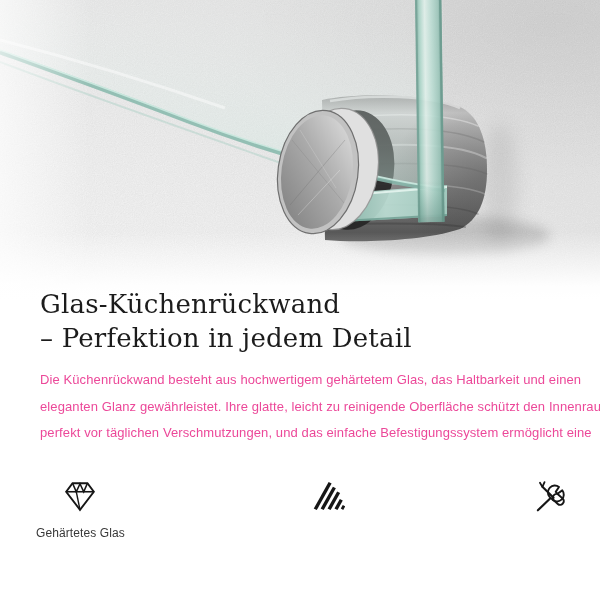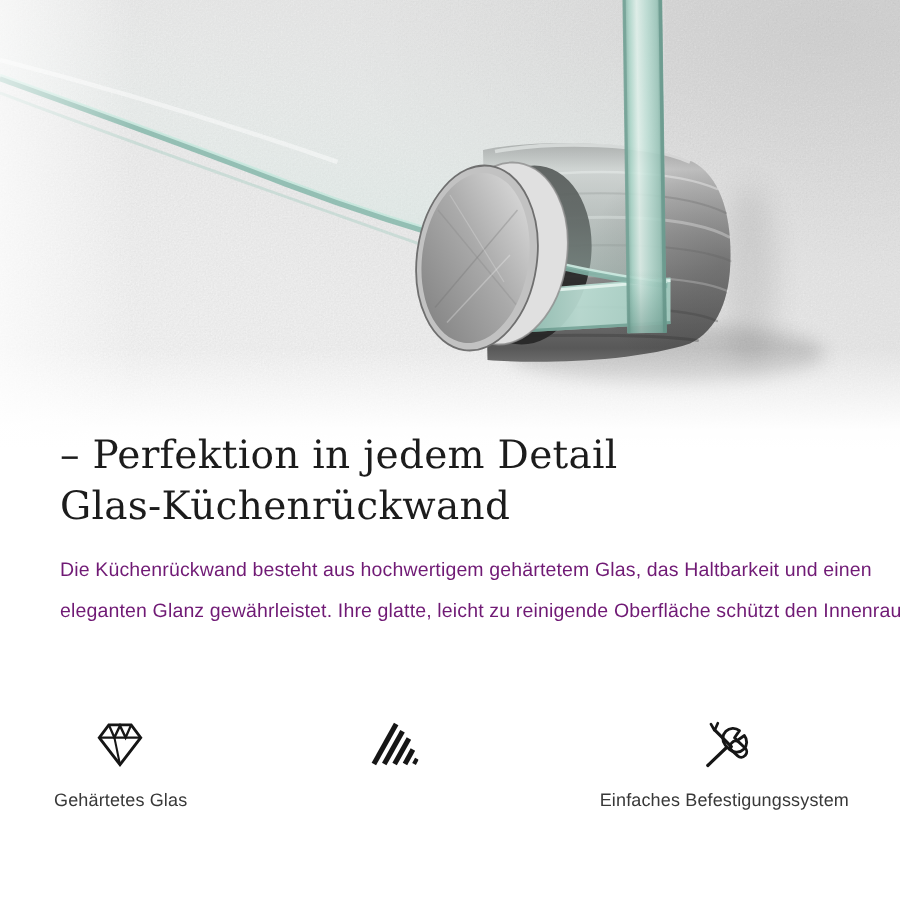"– Perfektion in jedem Detail" span { order: before "Glas-Küchenrückwand" -> after "Glas-Küchenrückwand" }
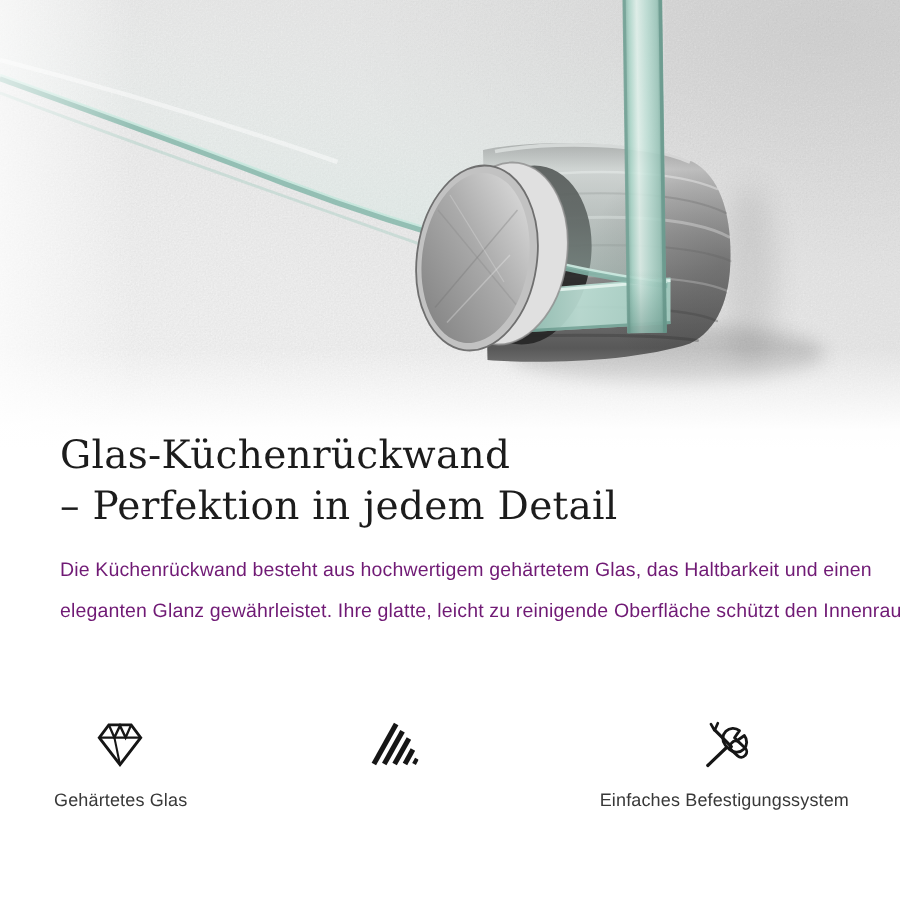"Die Küchenrückwand besteht aus" .pline { color: #701a75 -> #ec4899 }
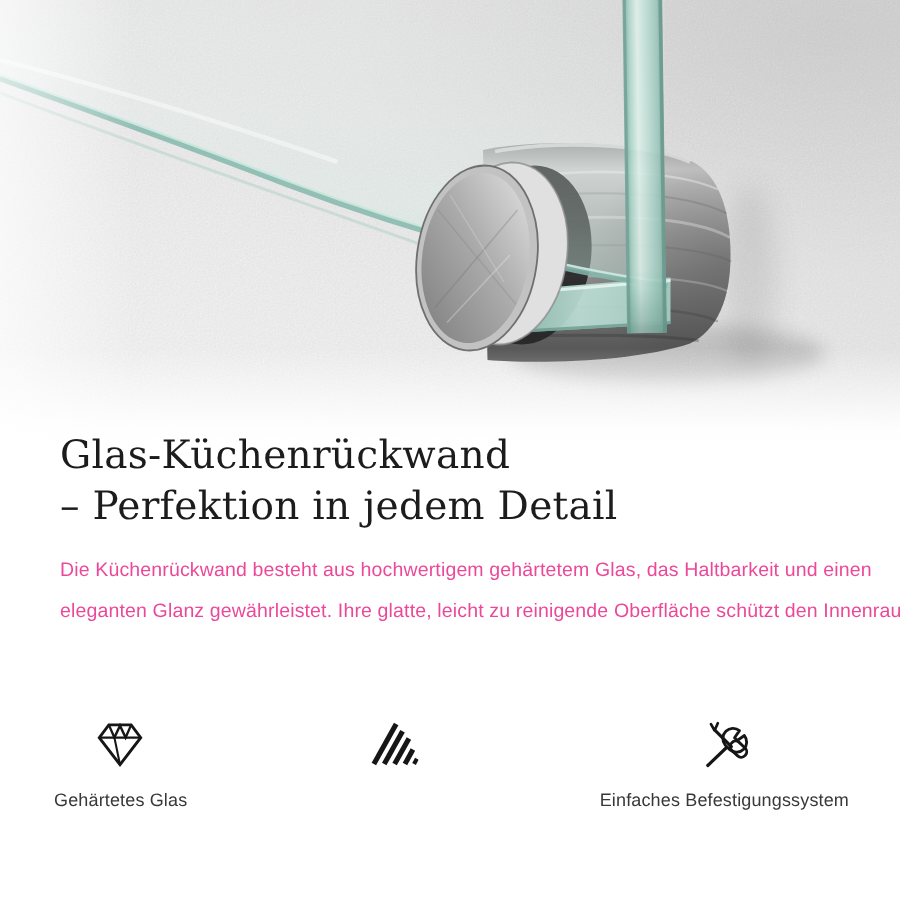"perfekt vor täglichen Verschmutzungen," span.pline { html: none -> <span>perfekt vor täglichen Verschmutzungen, und das einfache Befestigungssystem ermöglicht eine</span> }
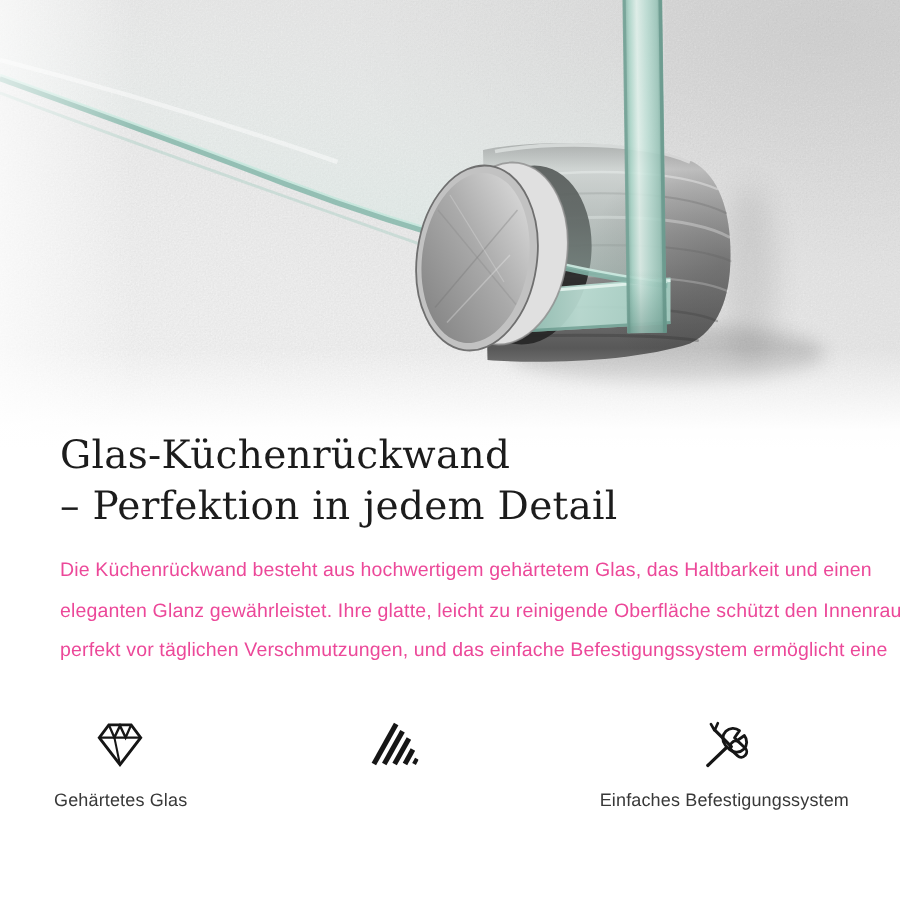"Einfaches Befestigungssystem" span.flabel { html: <span>Einfaches Befestigungssystem</span> -> none }
